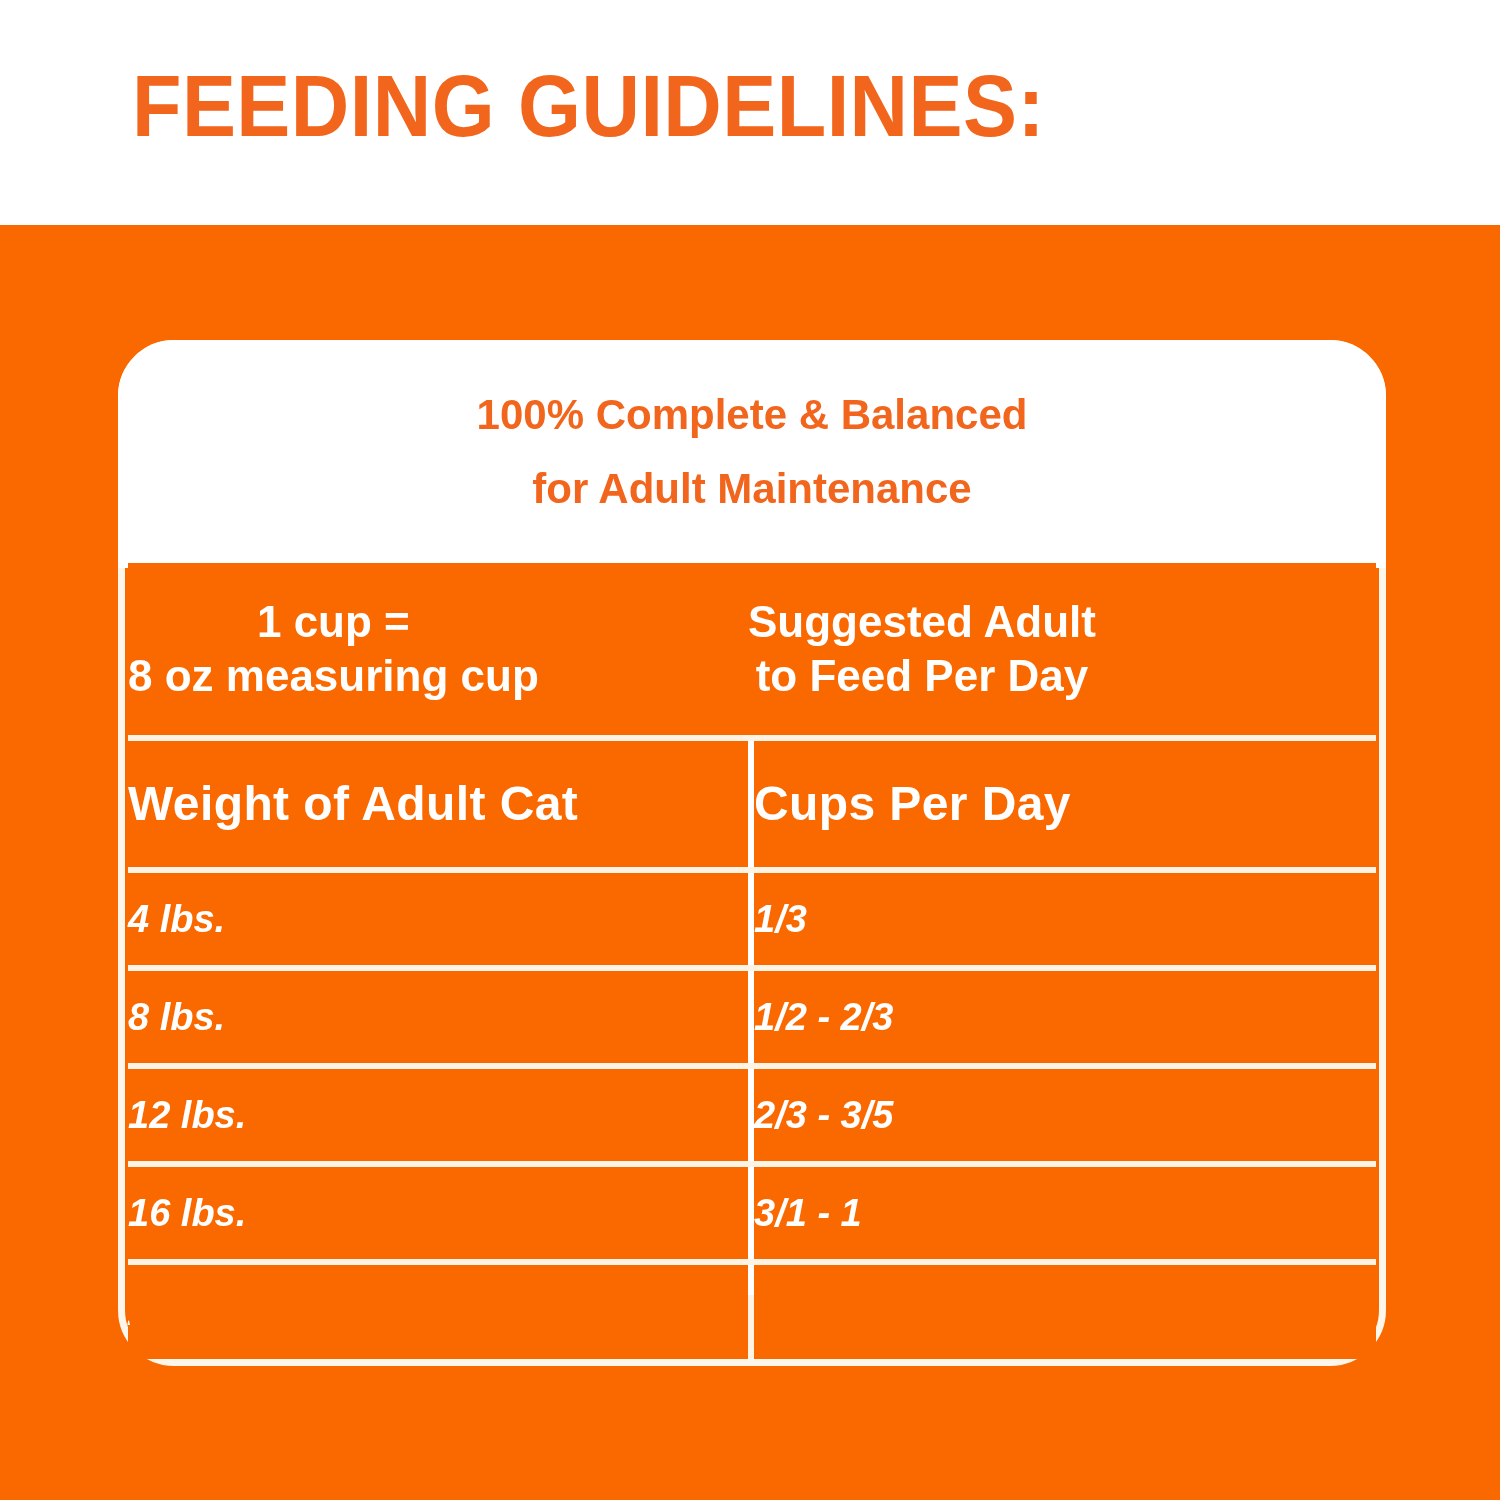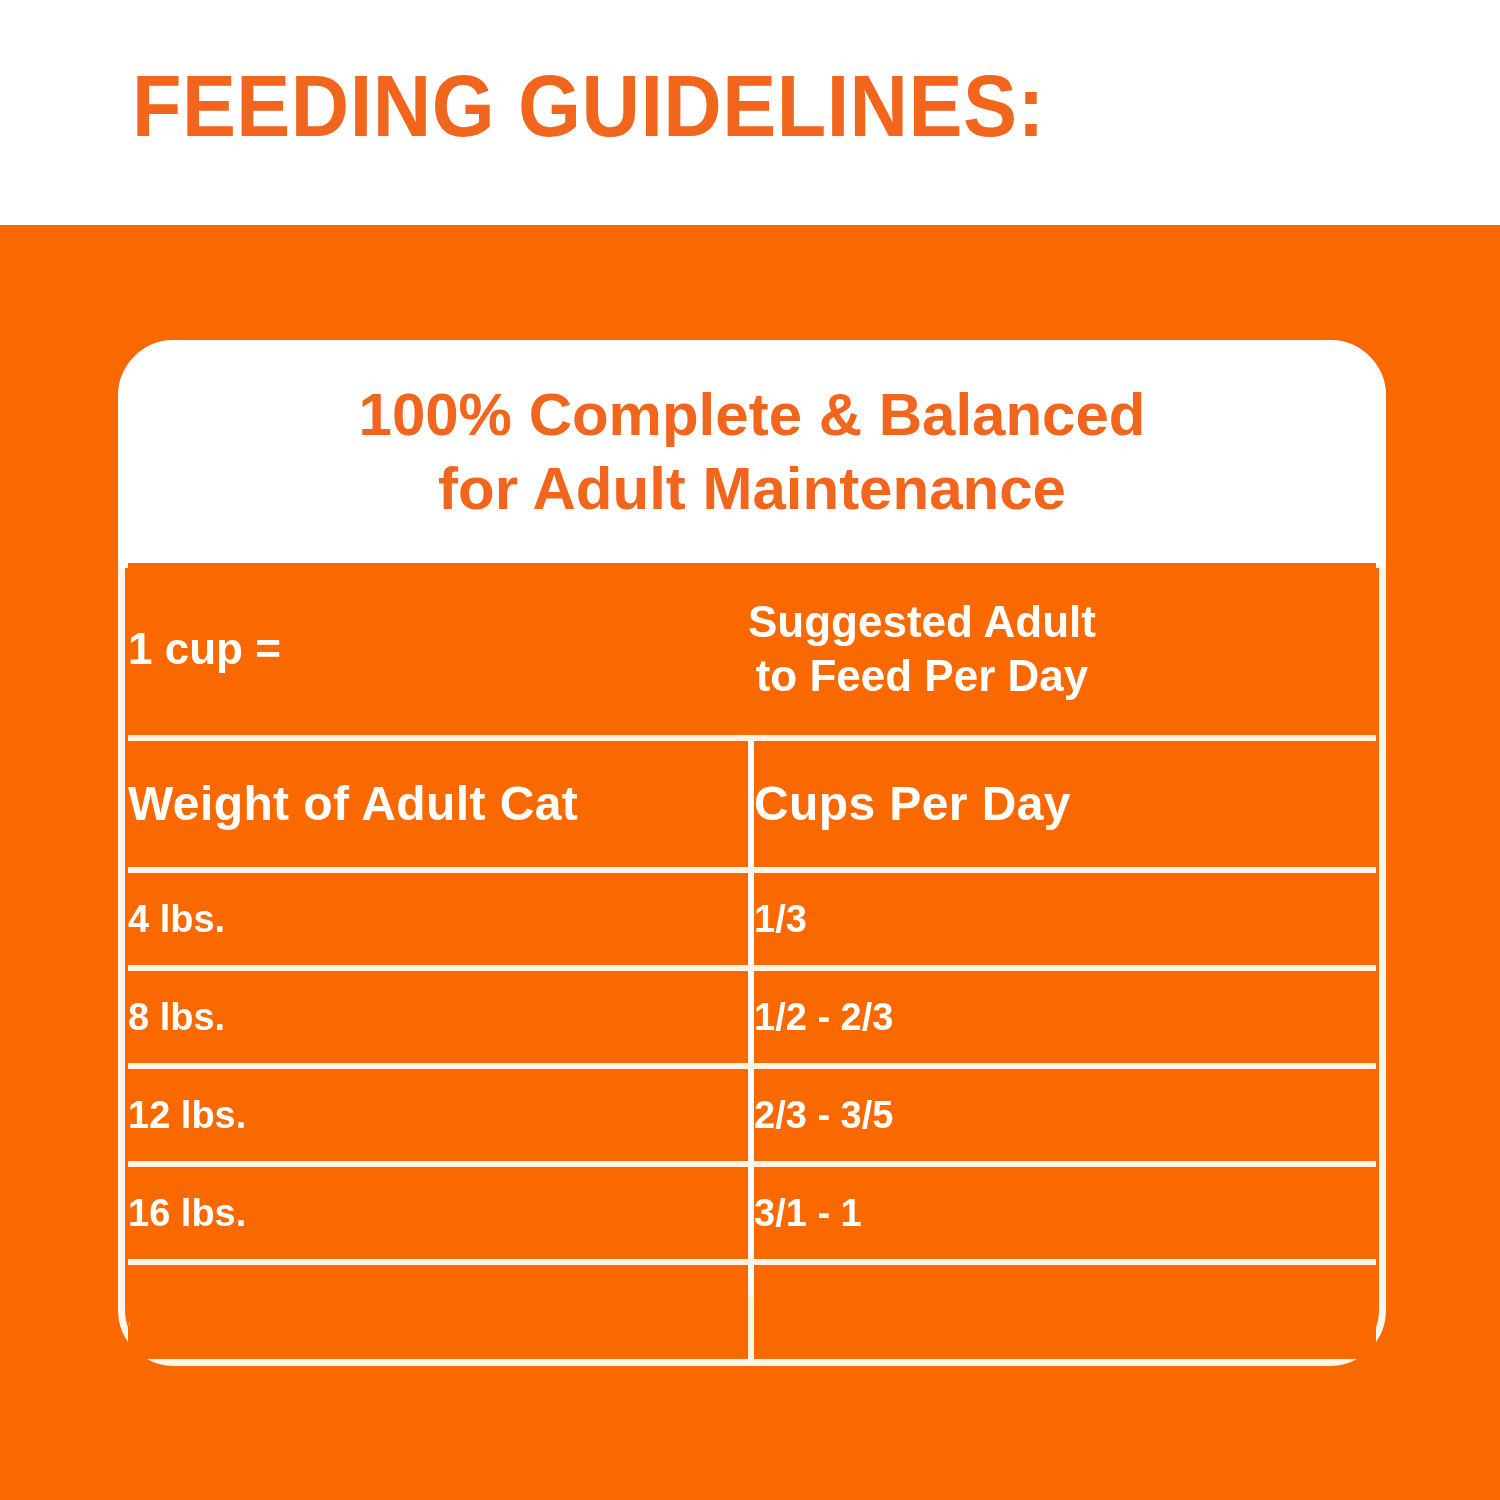"100% Complete & Balanced" #card-title { font-size: 60px -> 42px }
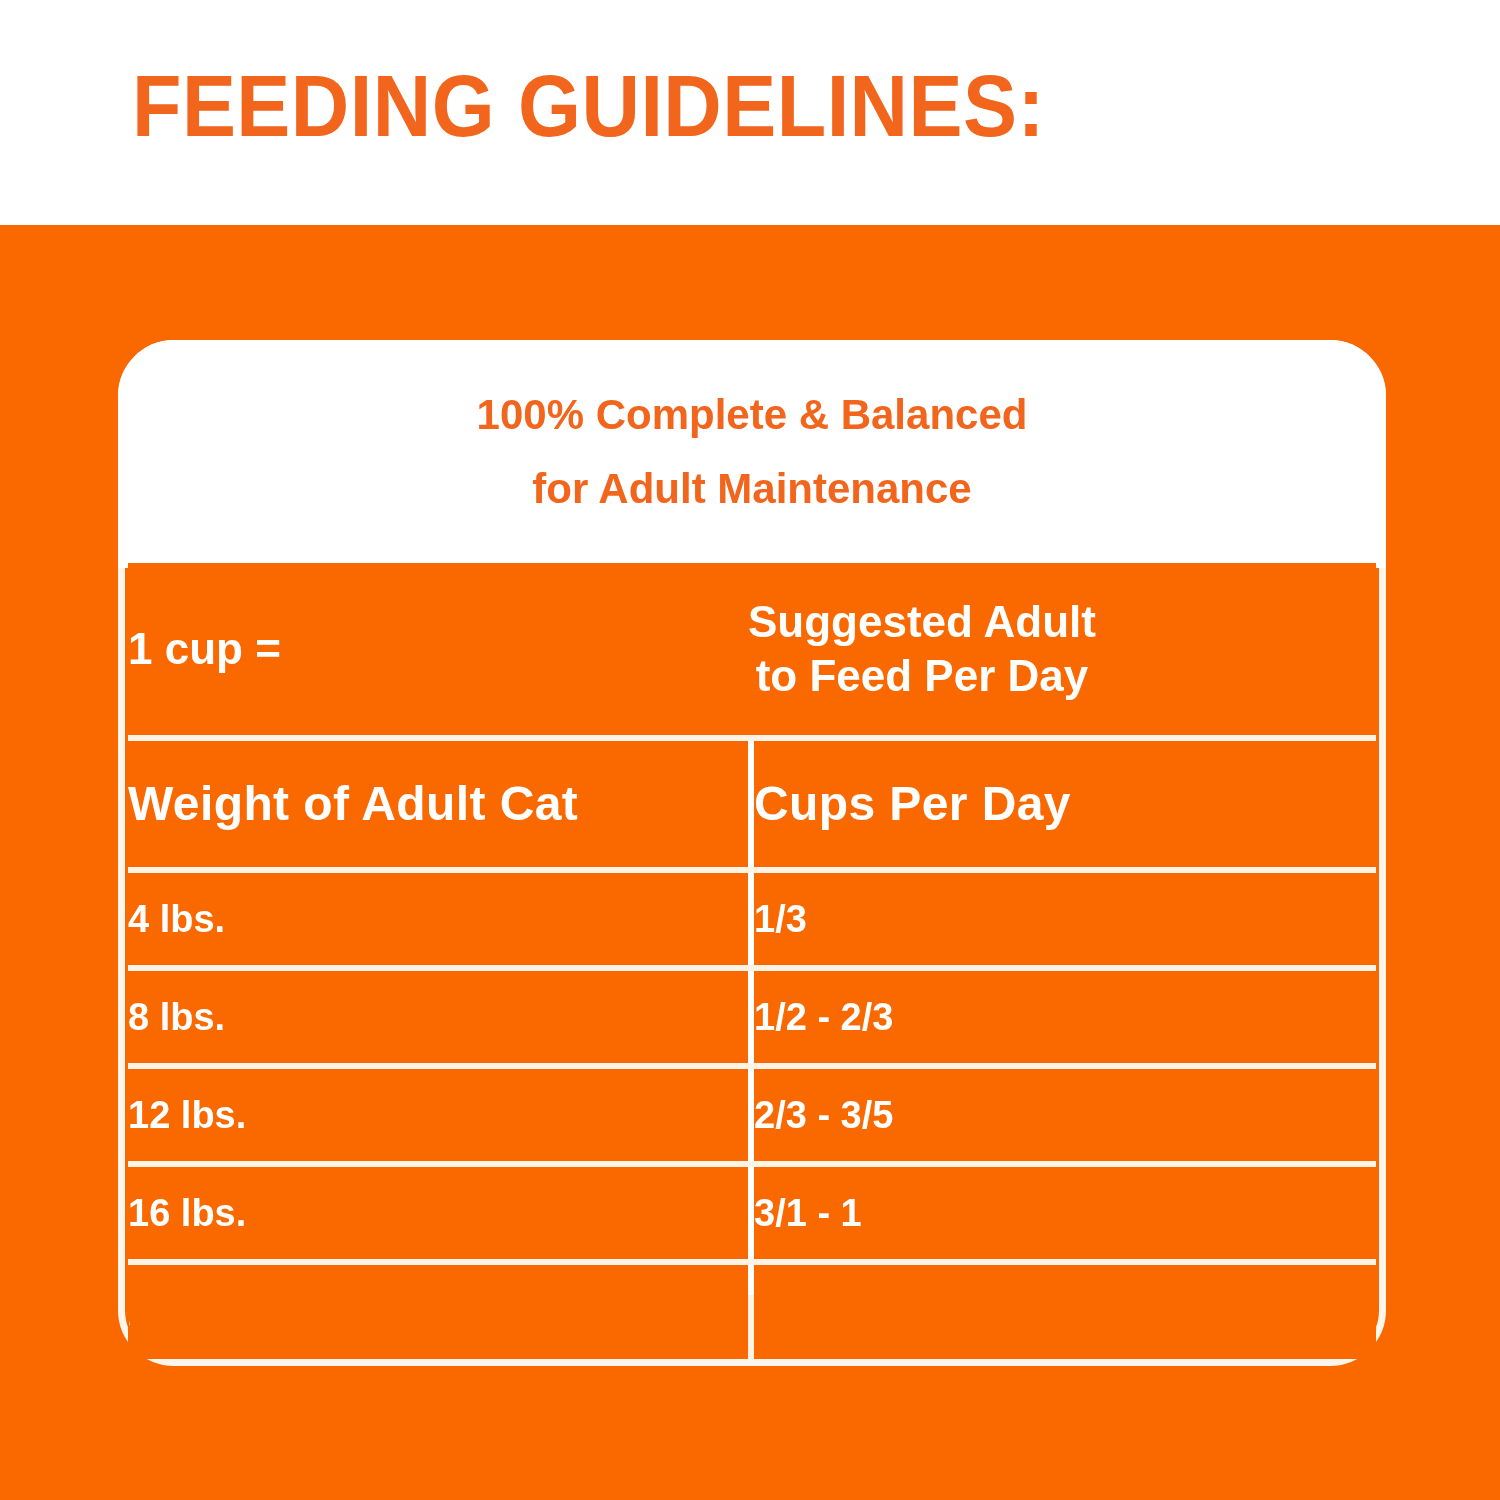"8 oz measuring cup" div { html: none -> <div>8 oz measuring cup</div> }
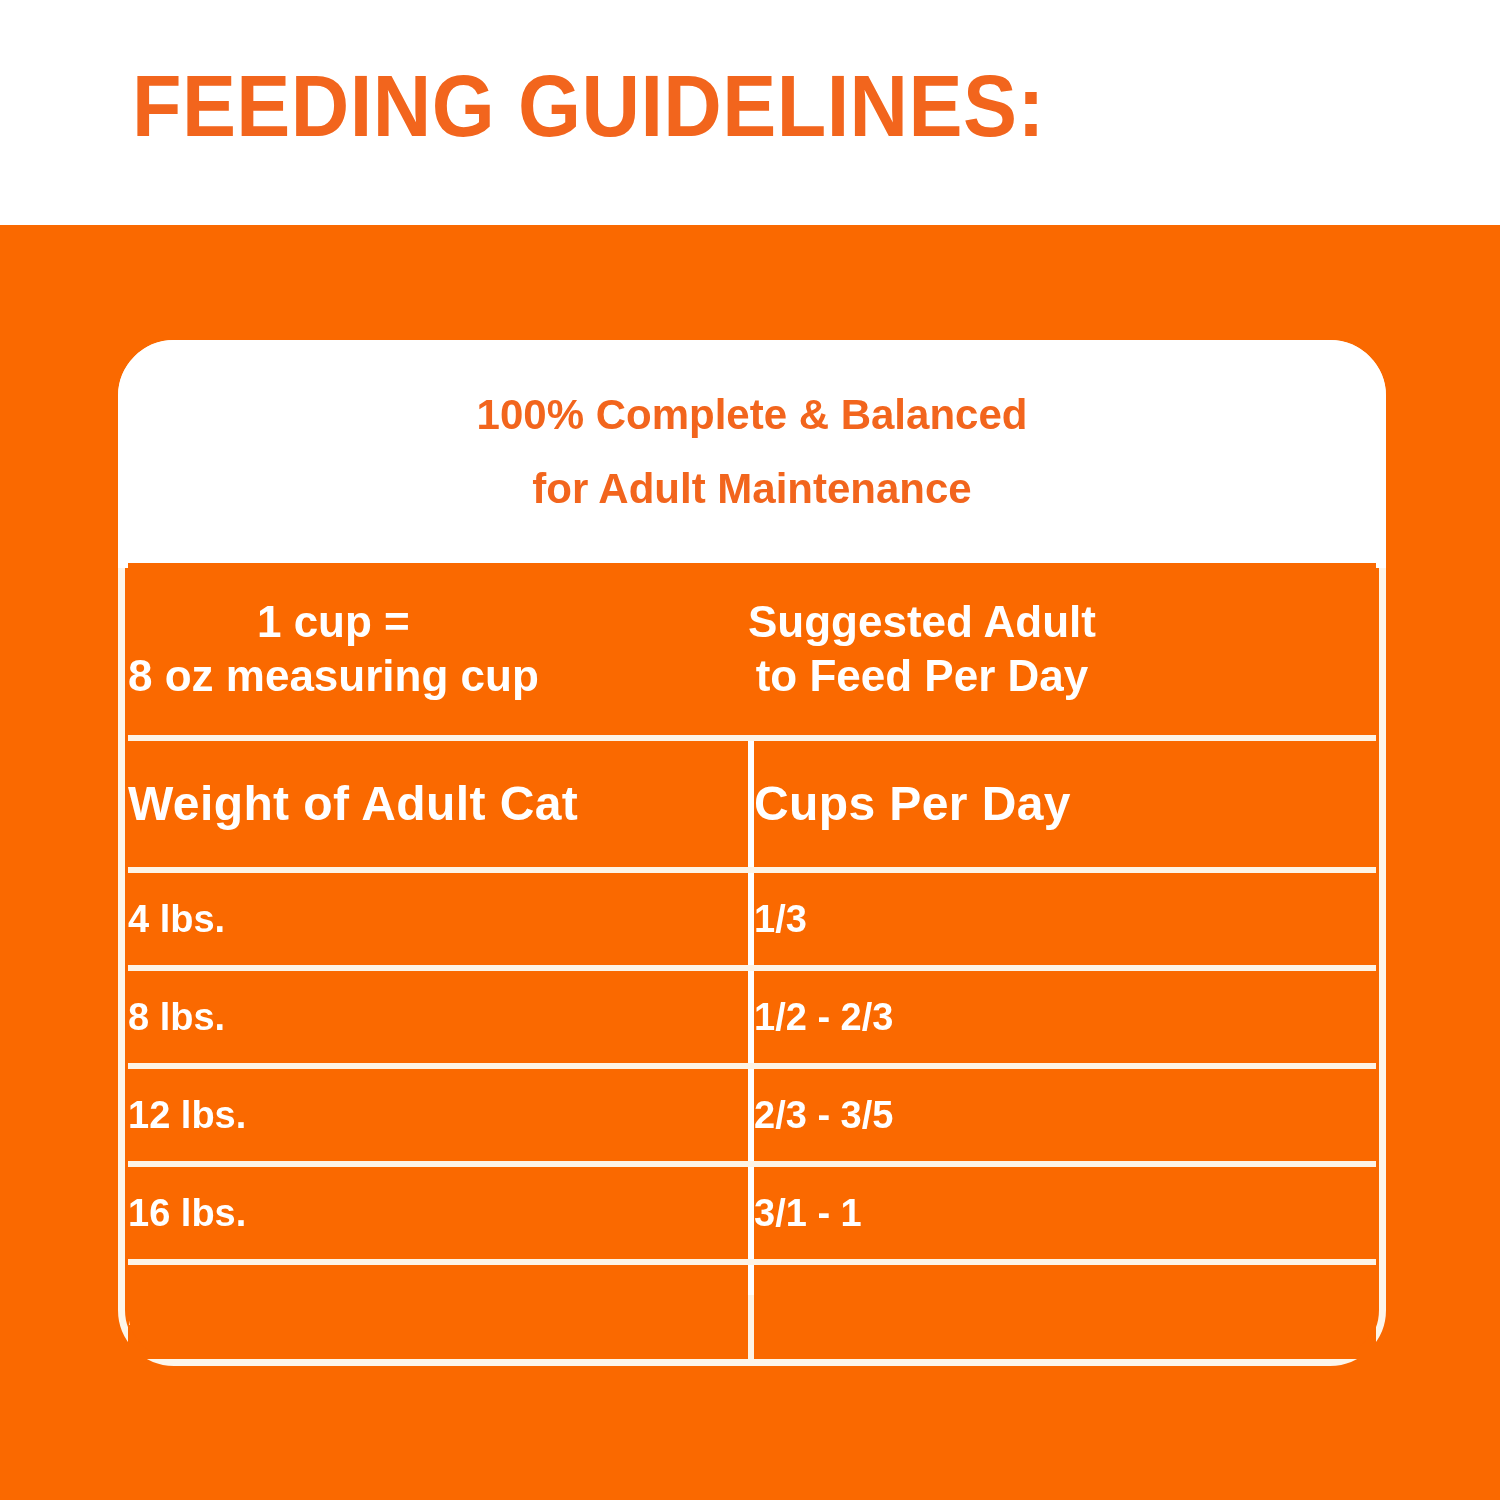"4 lbs." .t-row.data { font-style: none -> italic }
